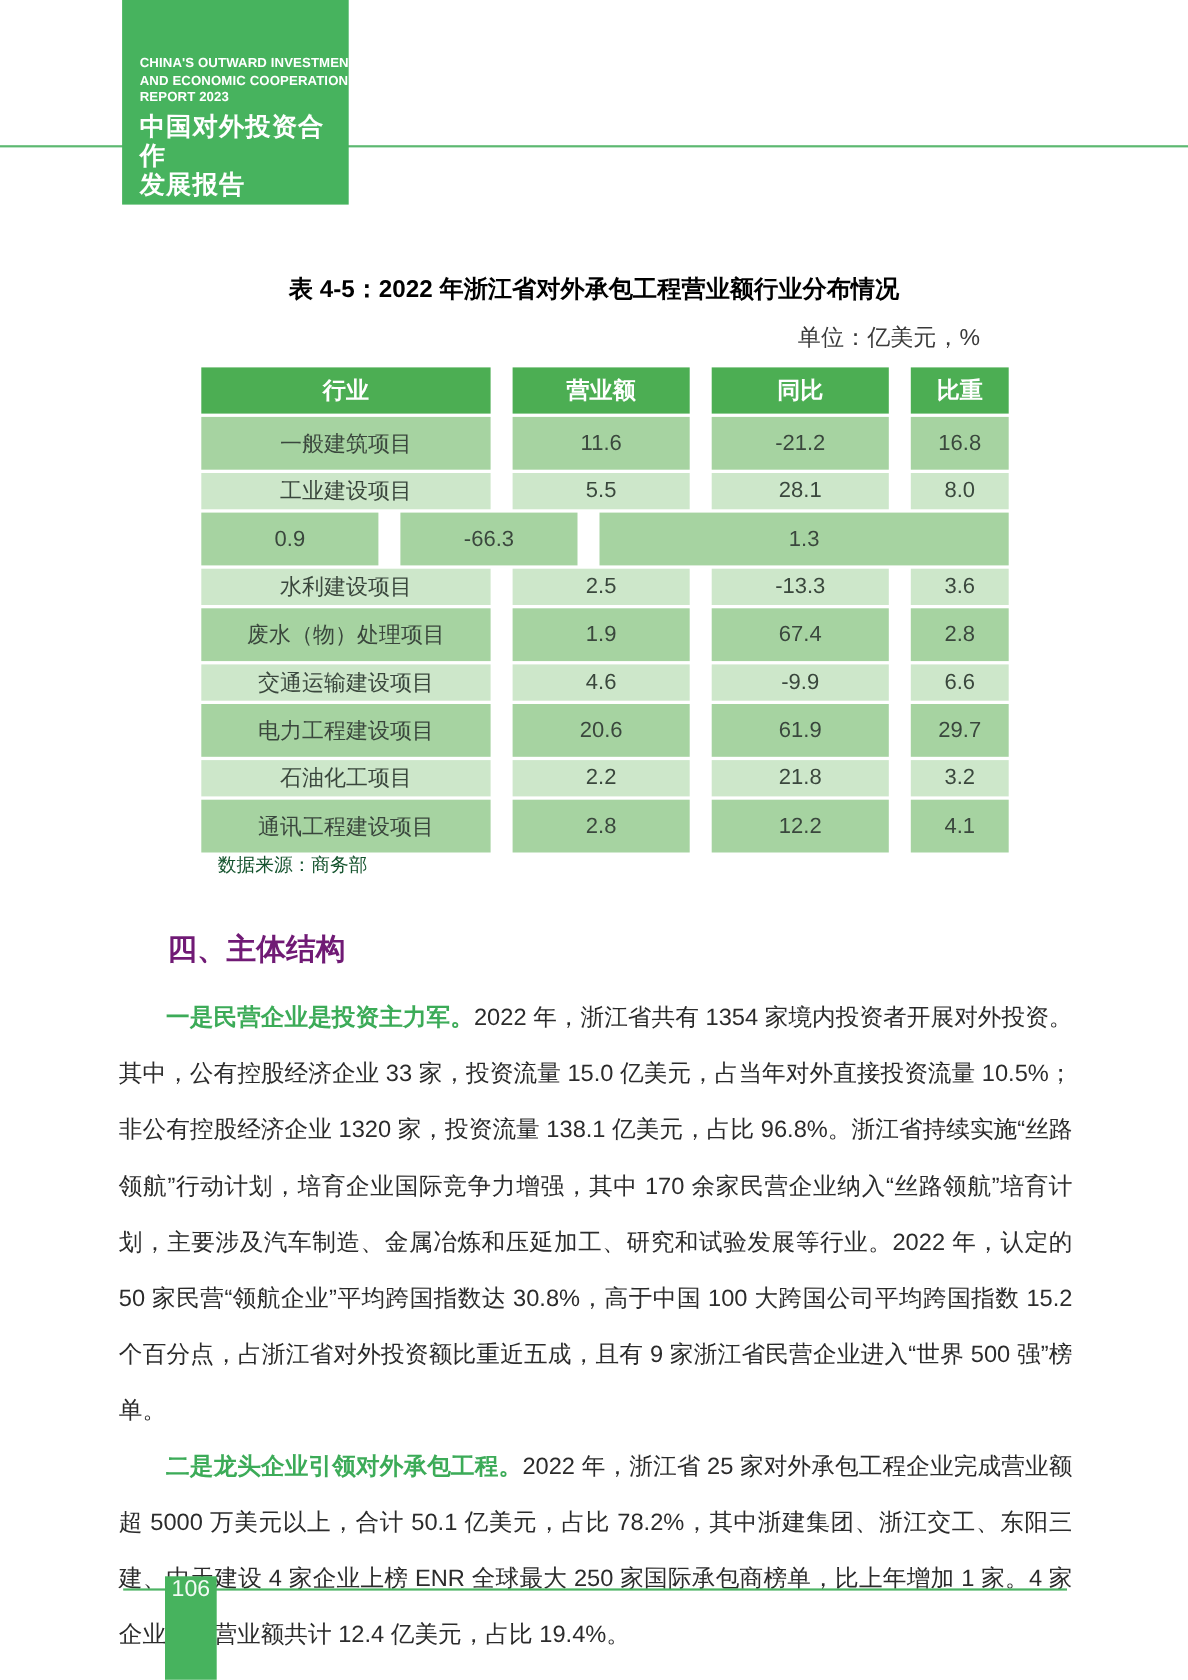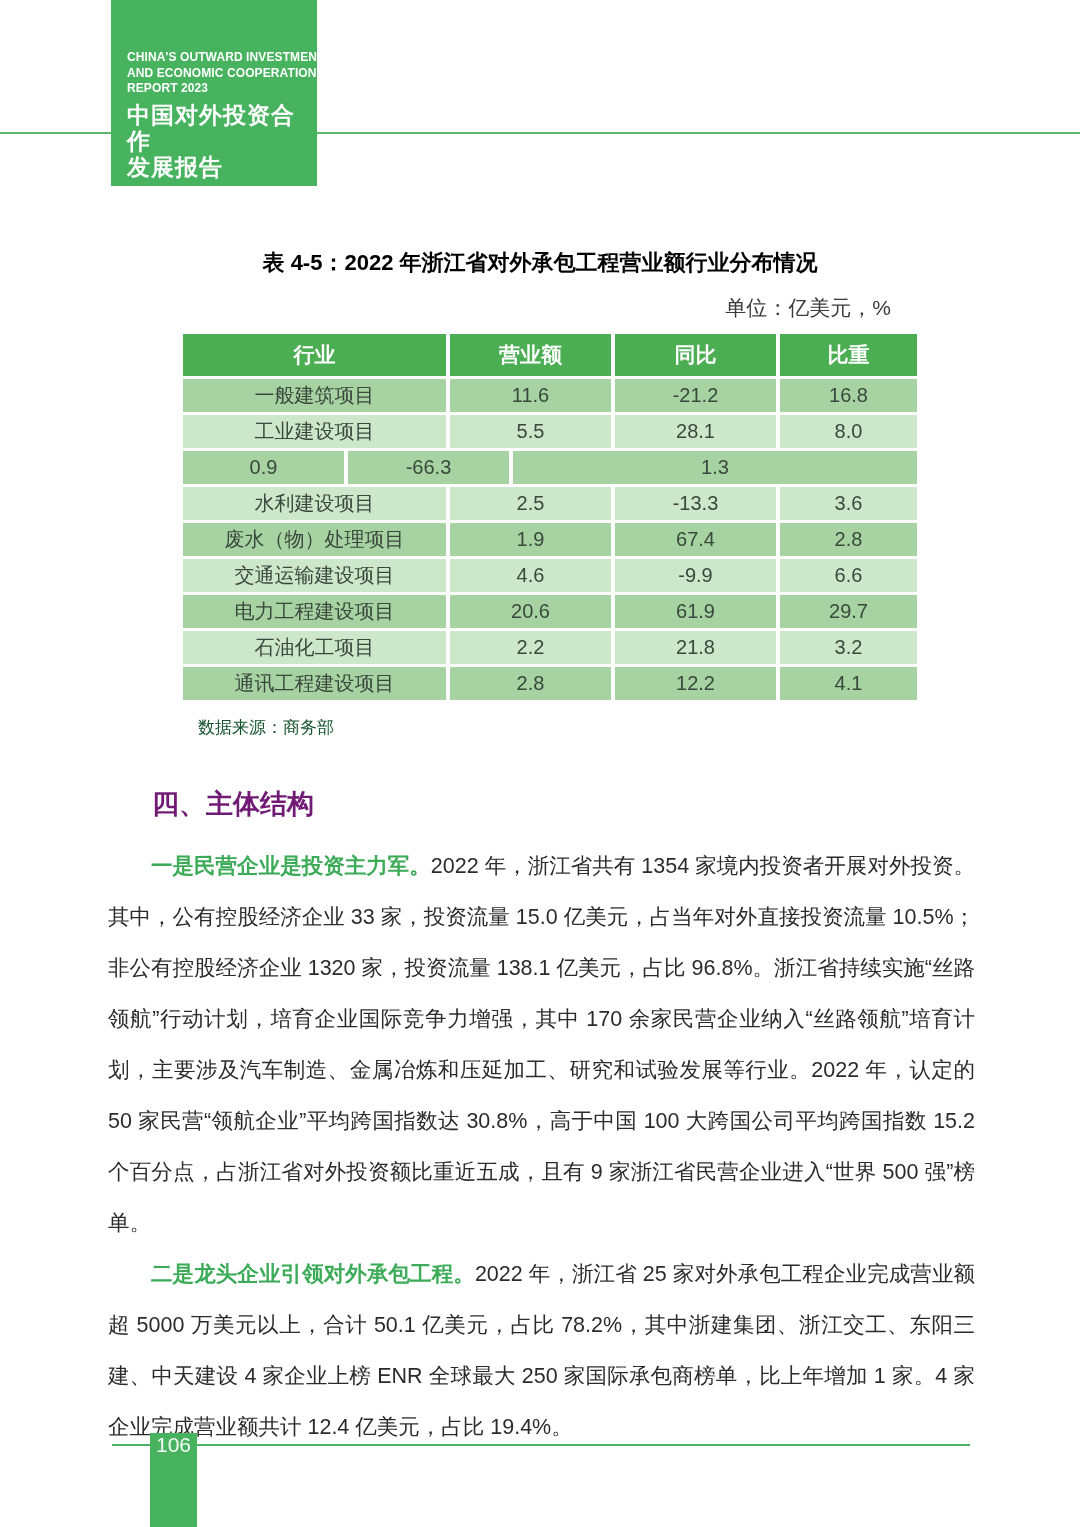"行业" .t-row { gap: 4px -> 20px }
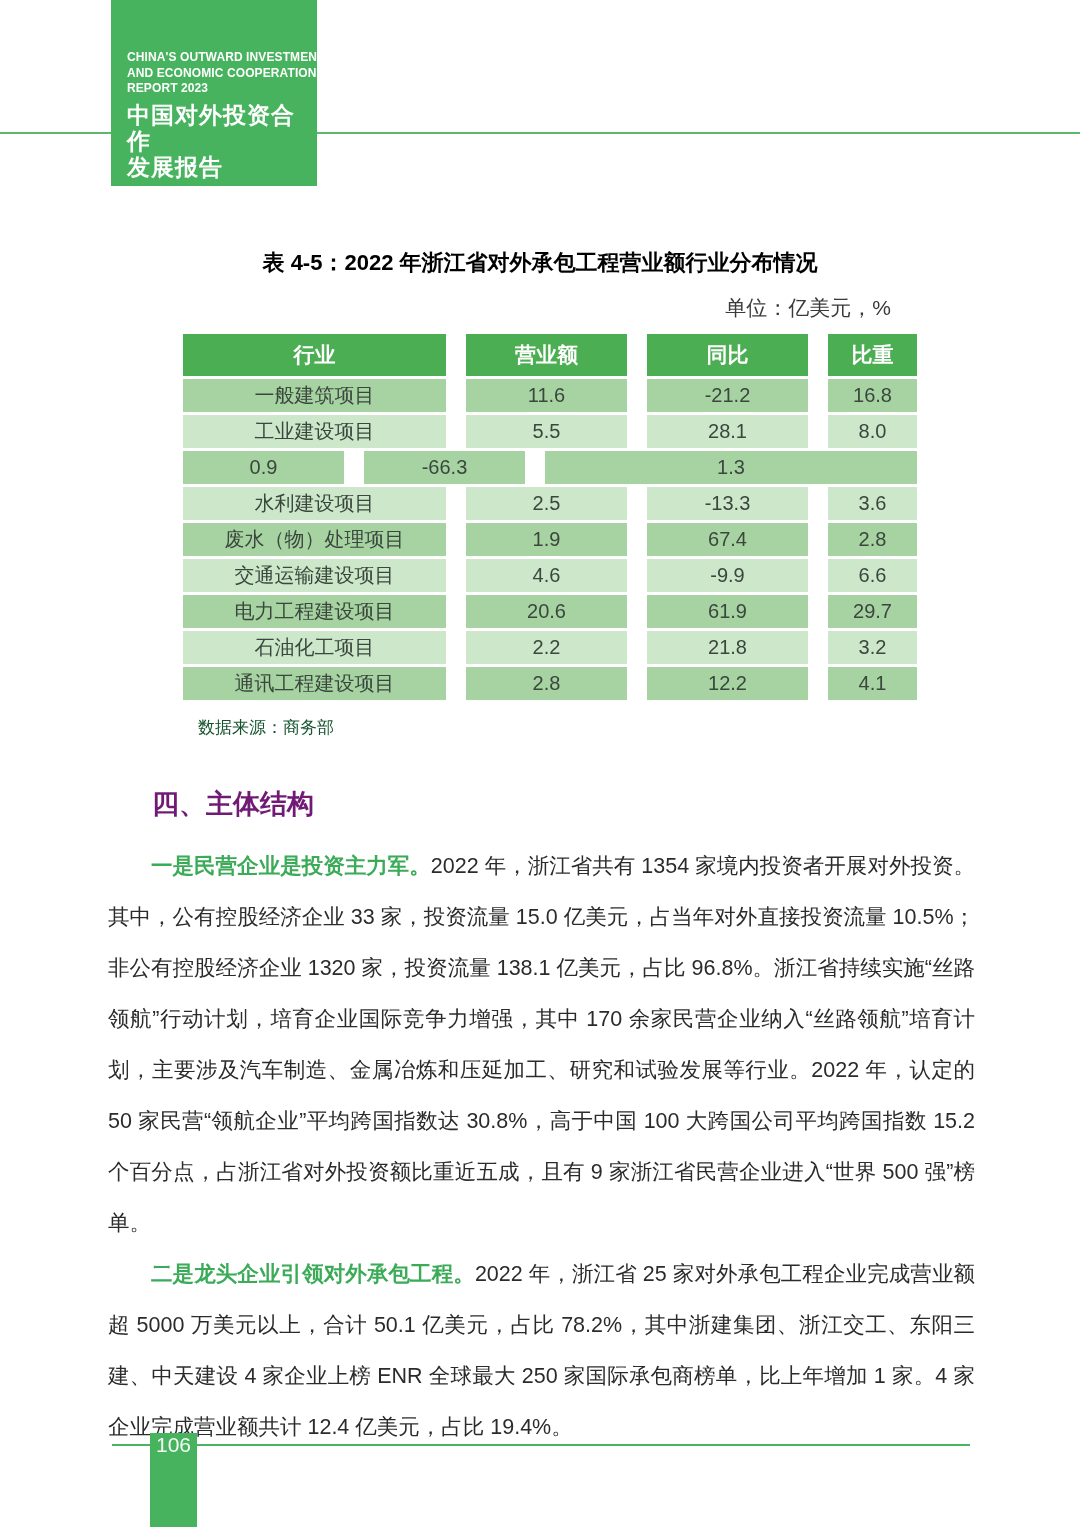"一般建筑项目" .t-row.dark .cell { height: 33px -> 48px }
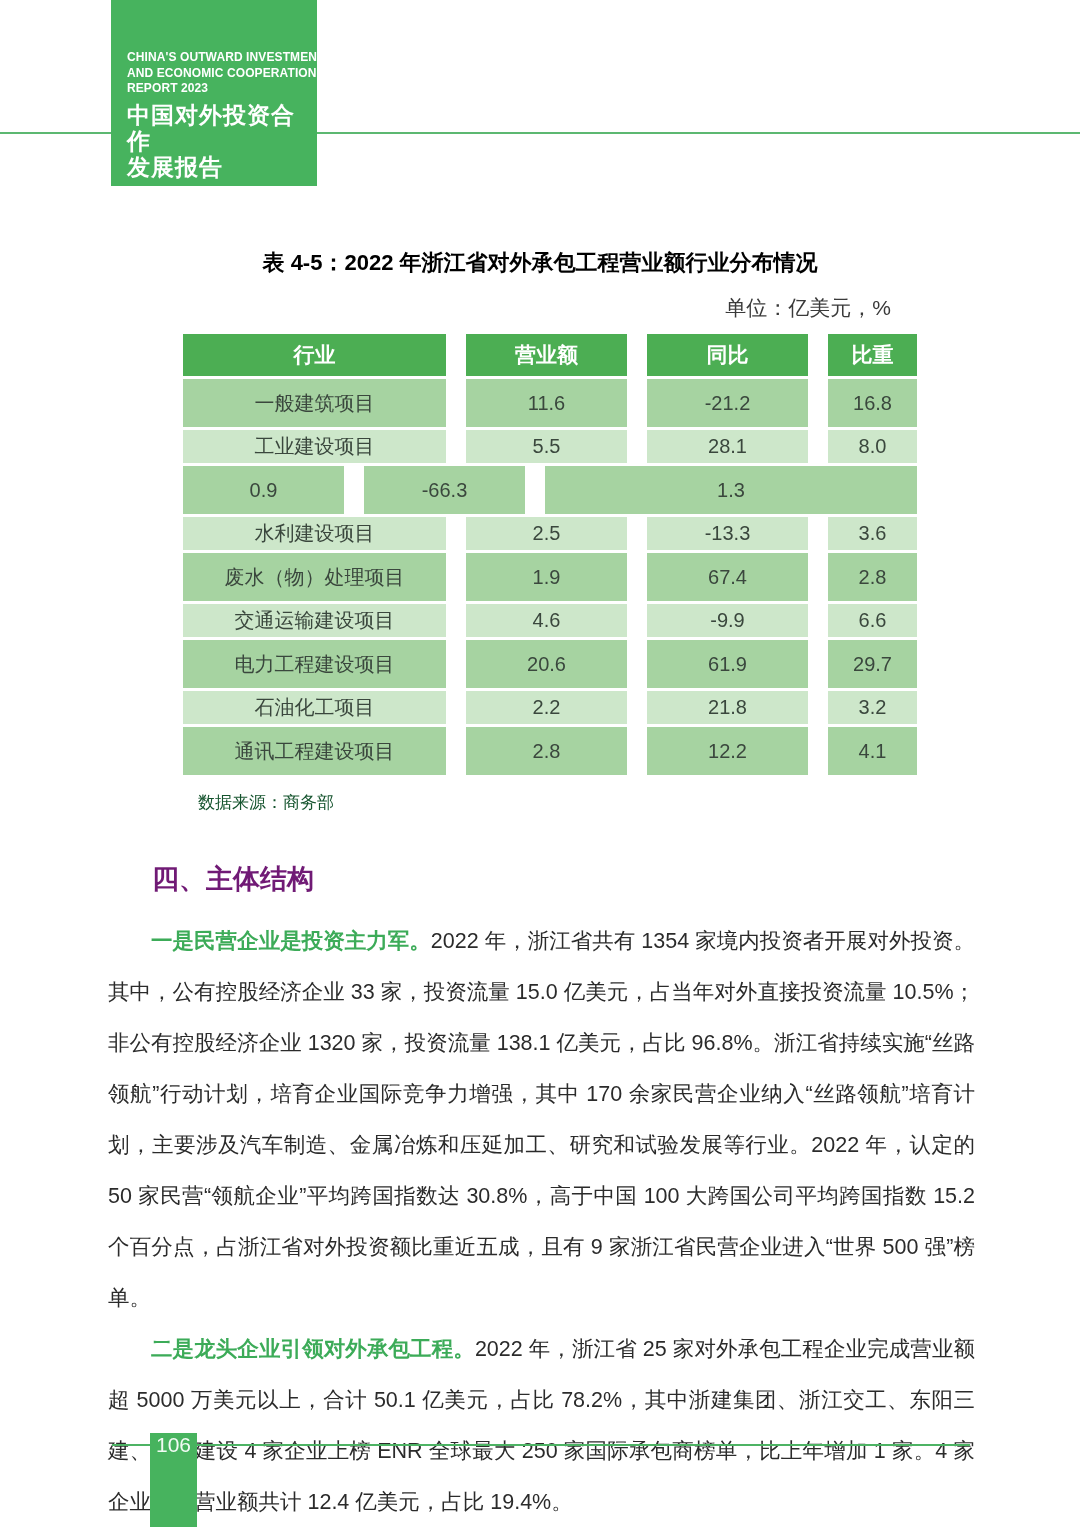"通讯工程建设项目" .t-row:last-child { margin-bottom: 16px -> 0 }
